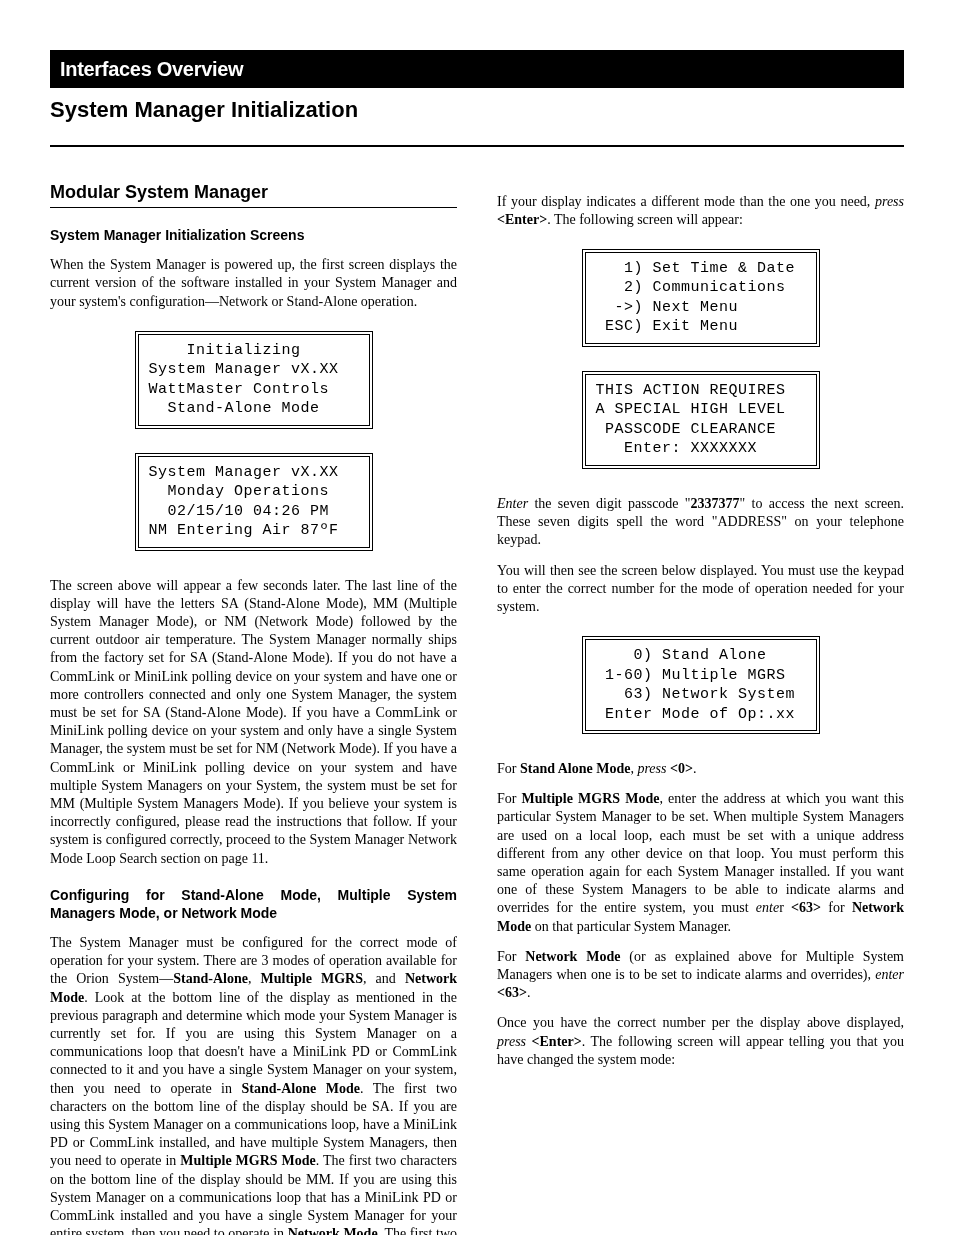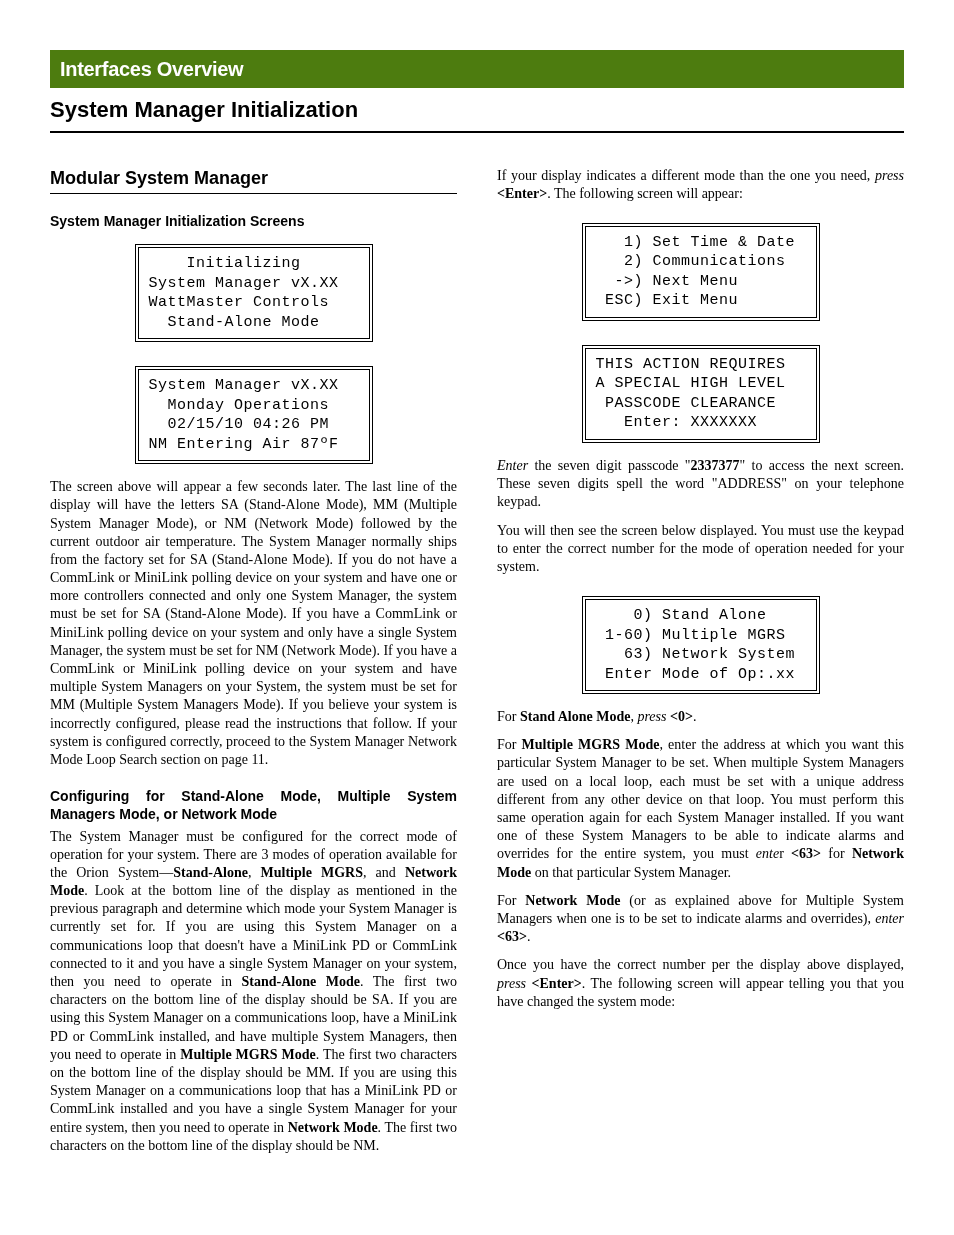"Interfaces Overview" .black-bar { background: #4d7c0f -> #000000 }
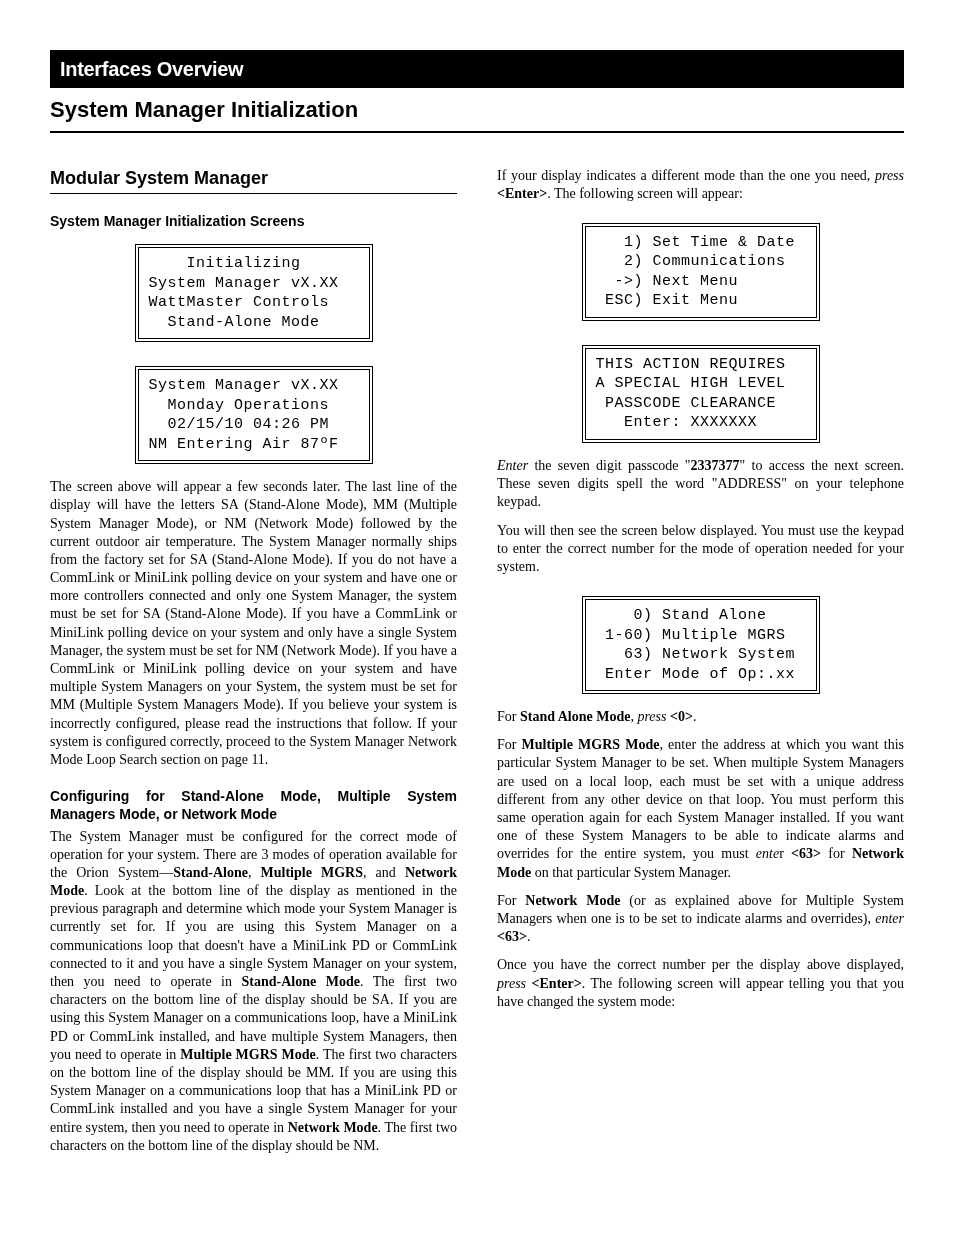"System Manager Initialization" h1.underline-title { padding-bottom: 6px -> 20px }
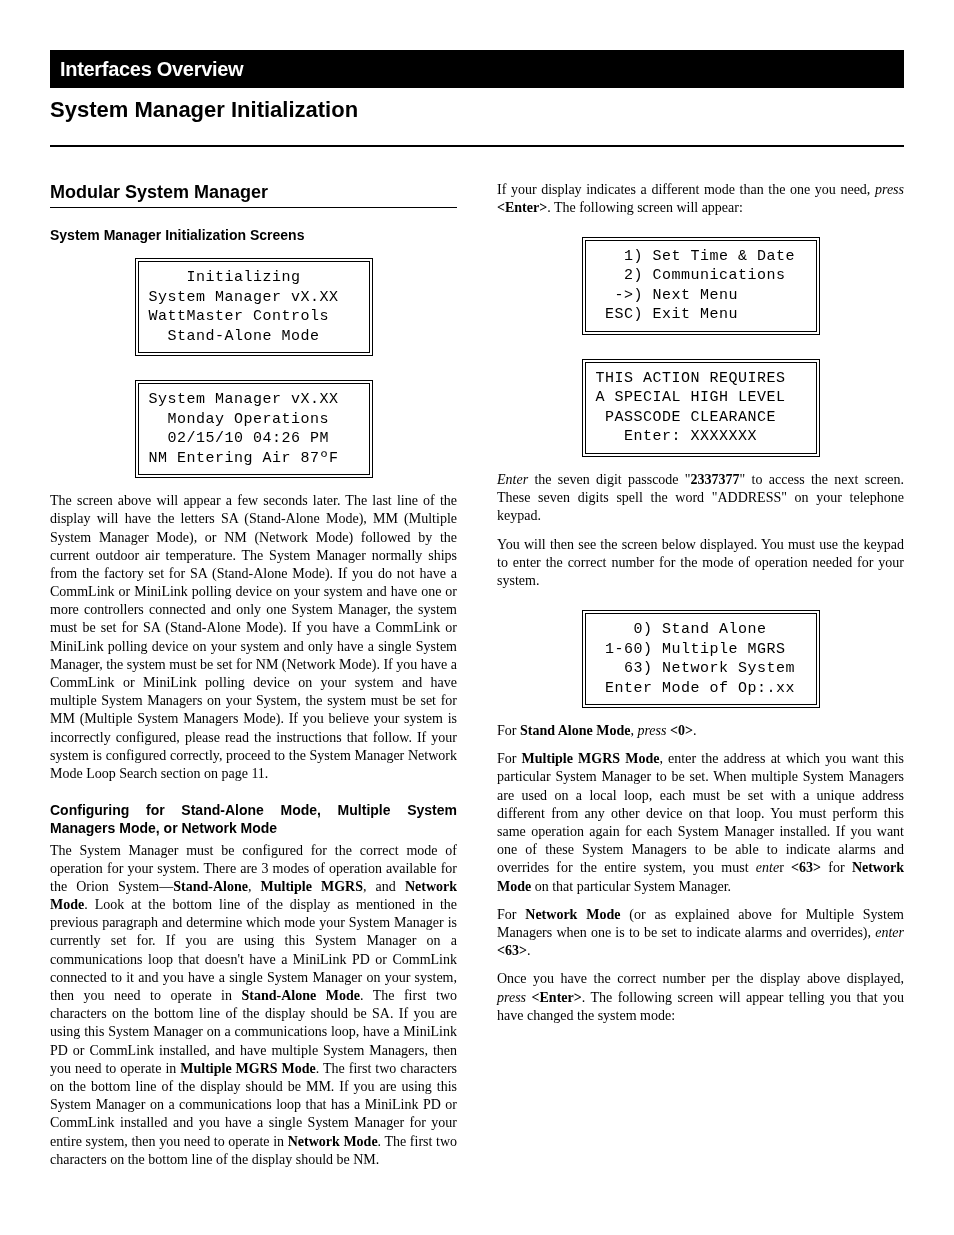"If your display indicates a" p { margin: 0 0 10px 0 -> 12px 0 10px 0 }
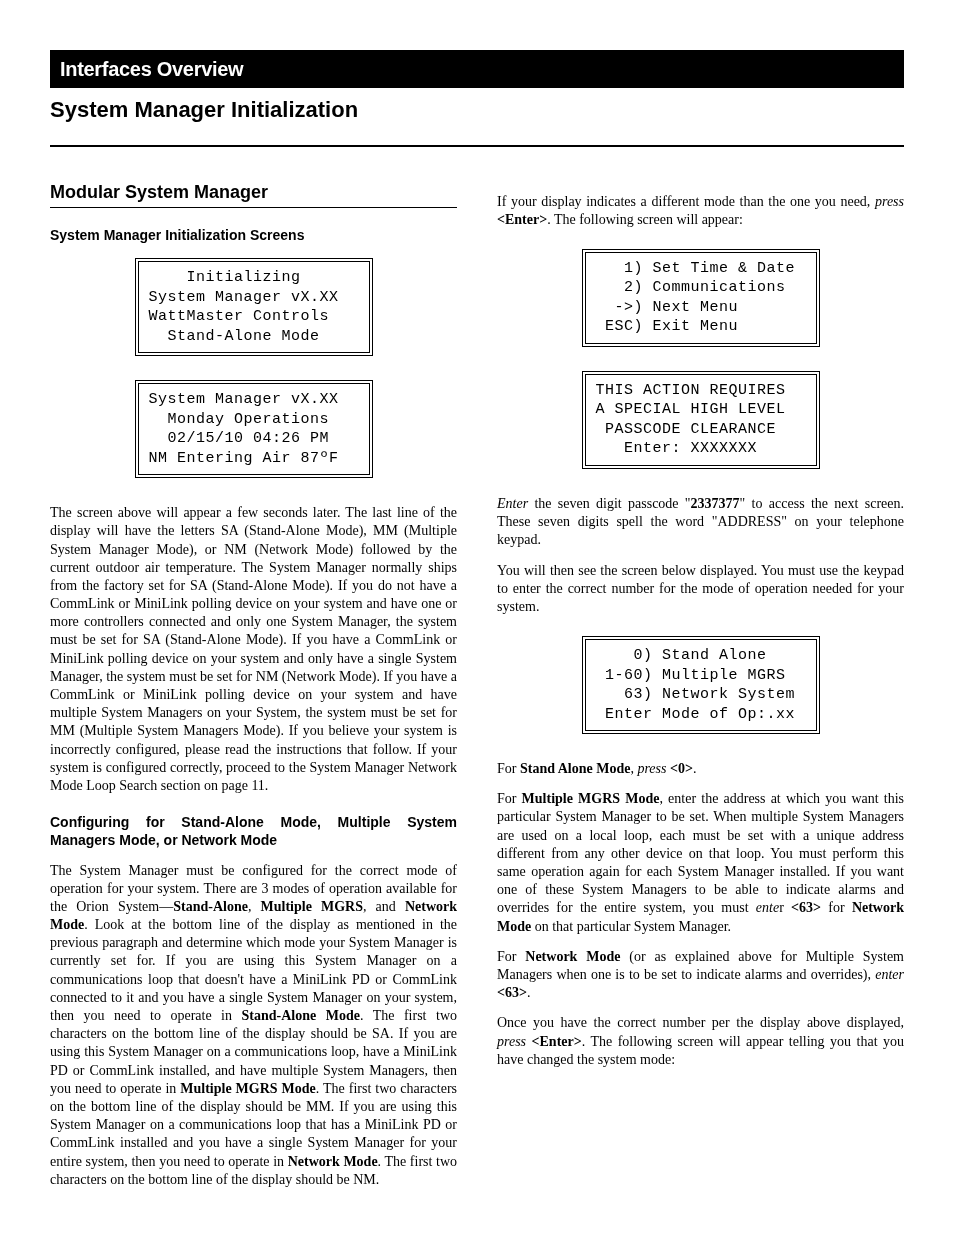"When the System Manager is" p { html: none -> <p>When the System Manager is powered up, the first screen displays the current version of the software installed in your System Manager and your system's configuration—Network or Stand-Alone operation.</p> }
